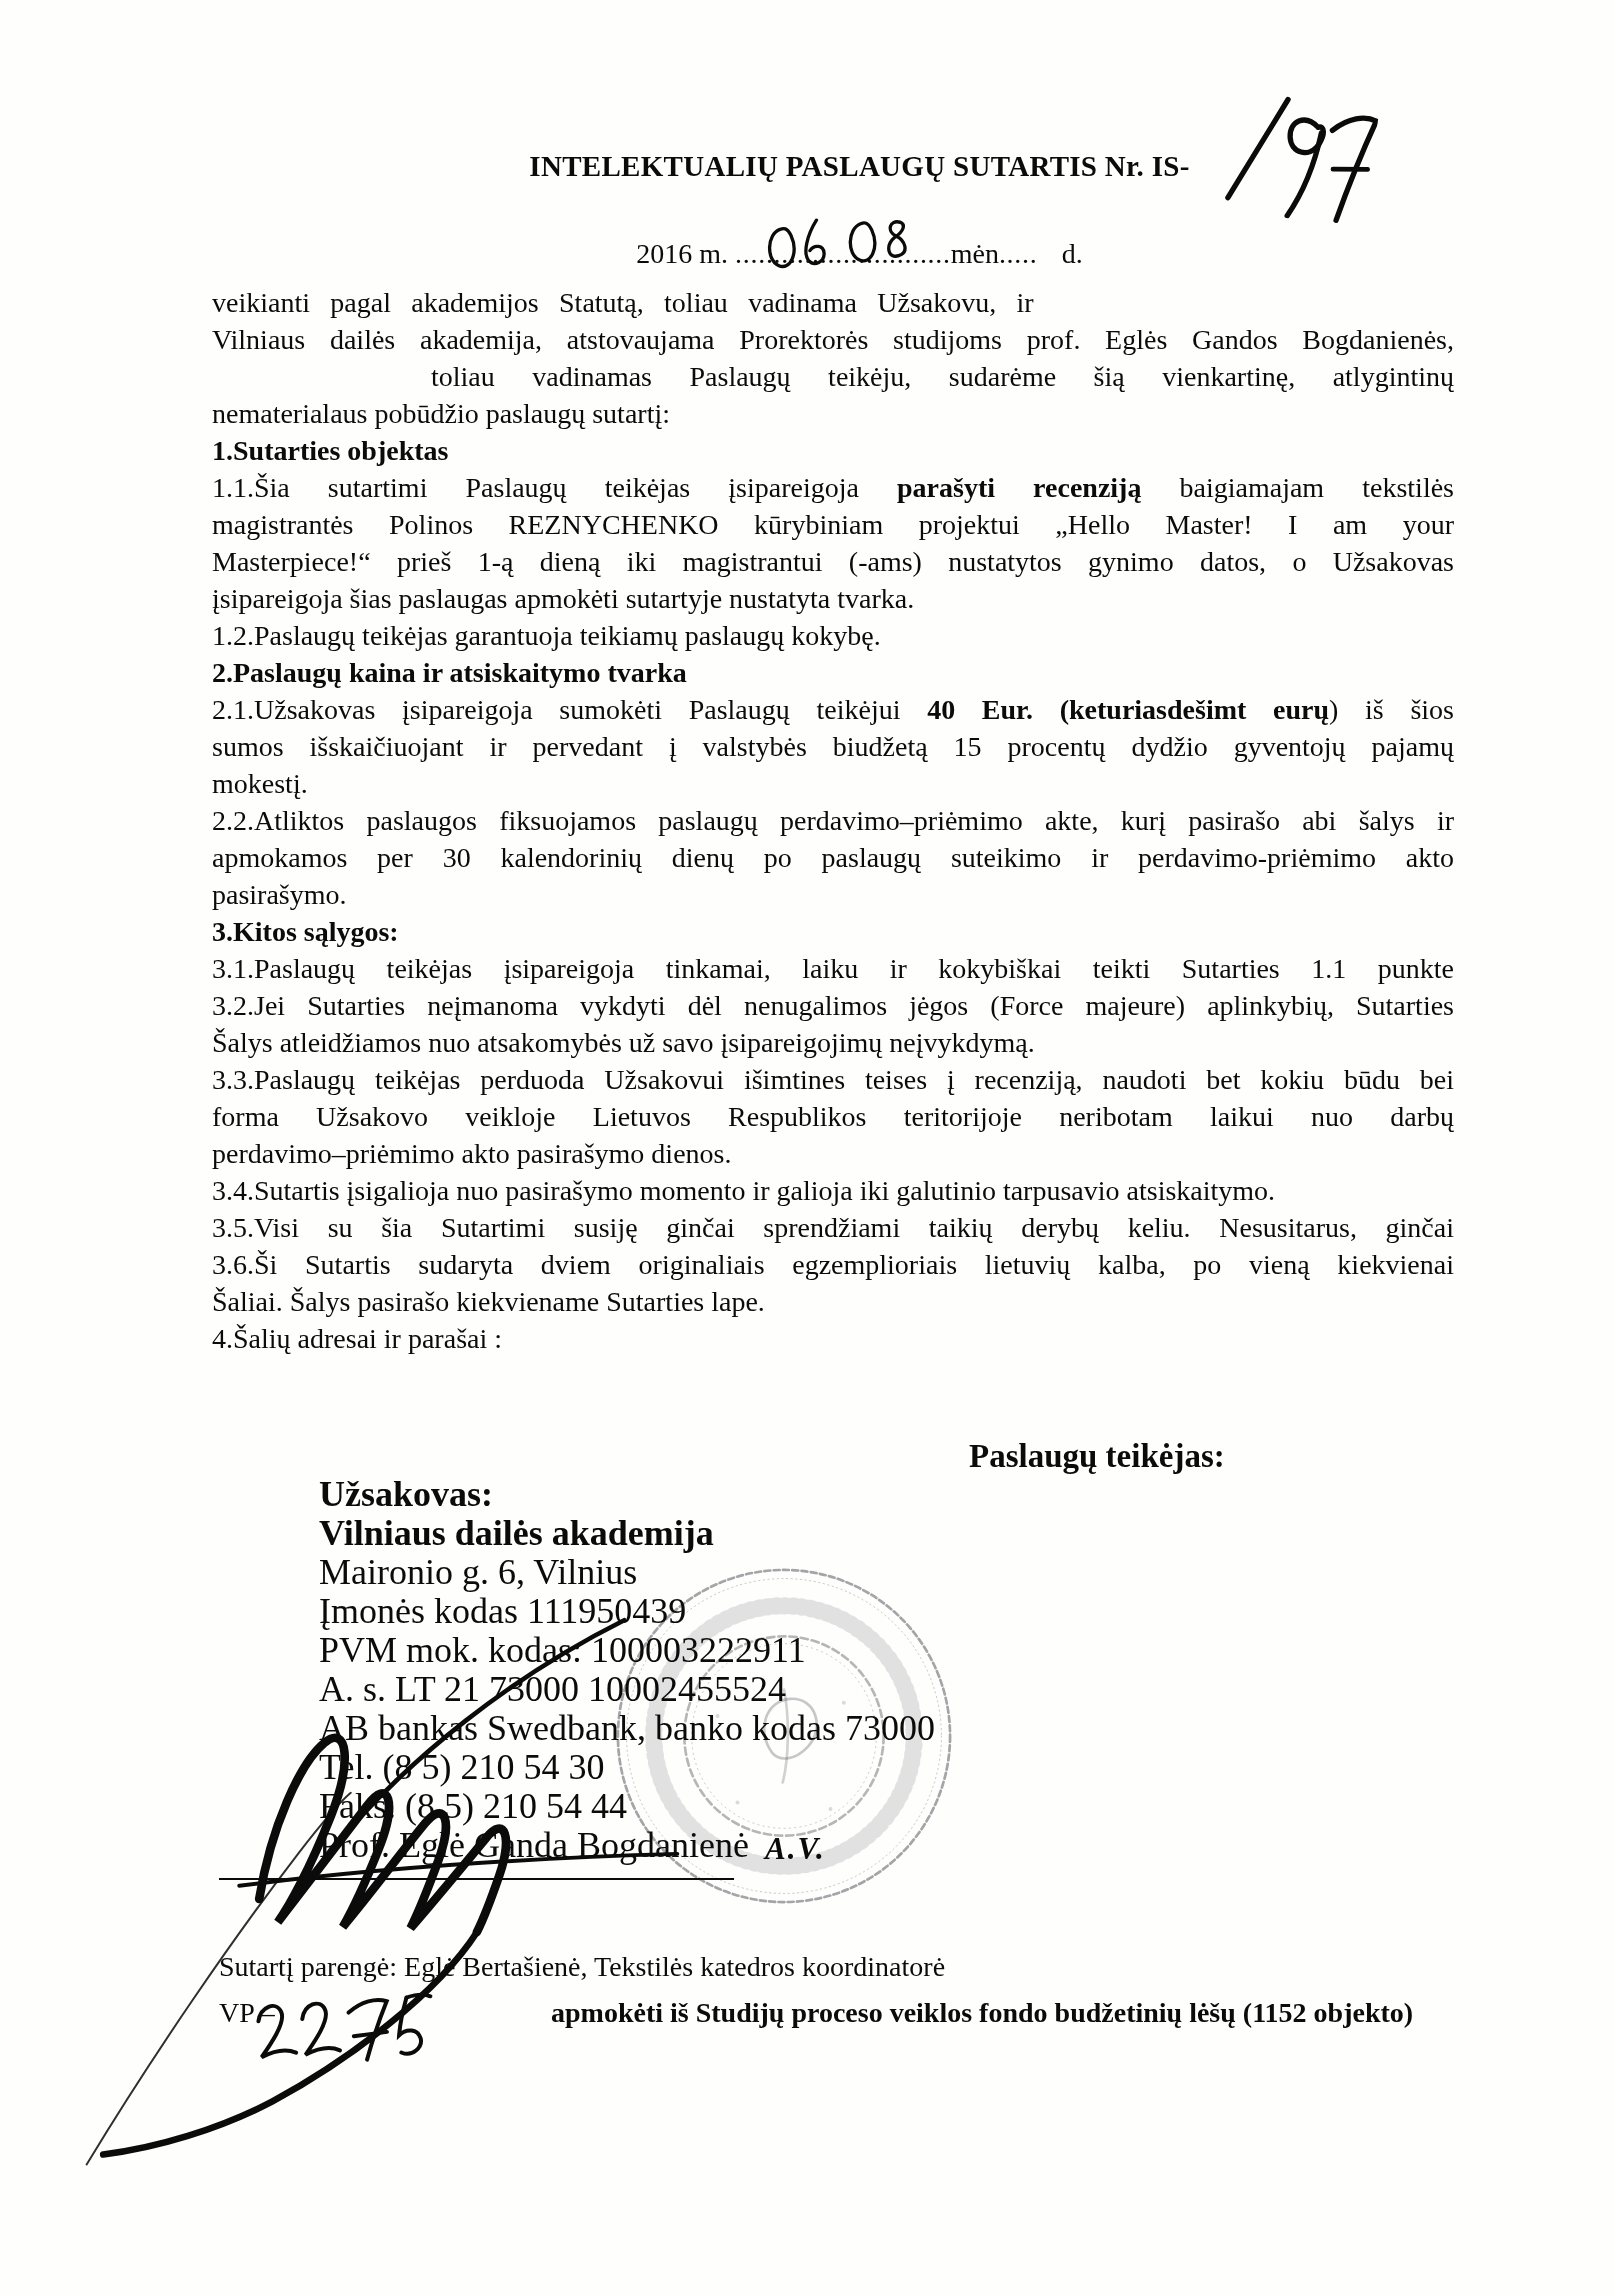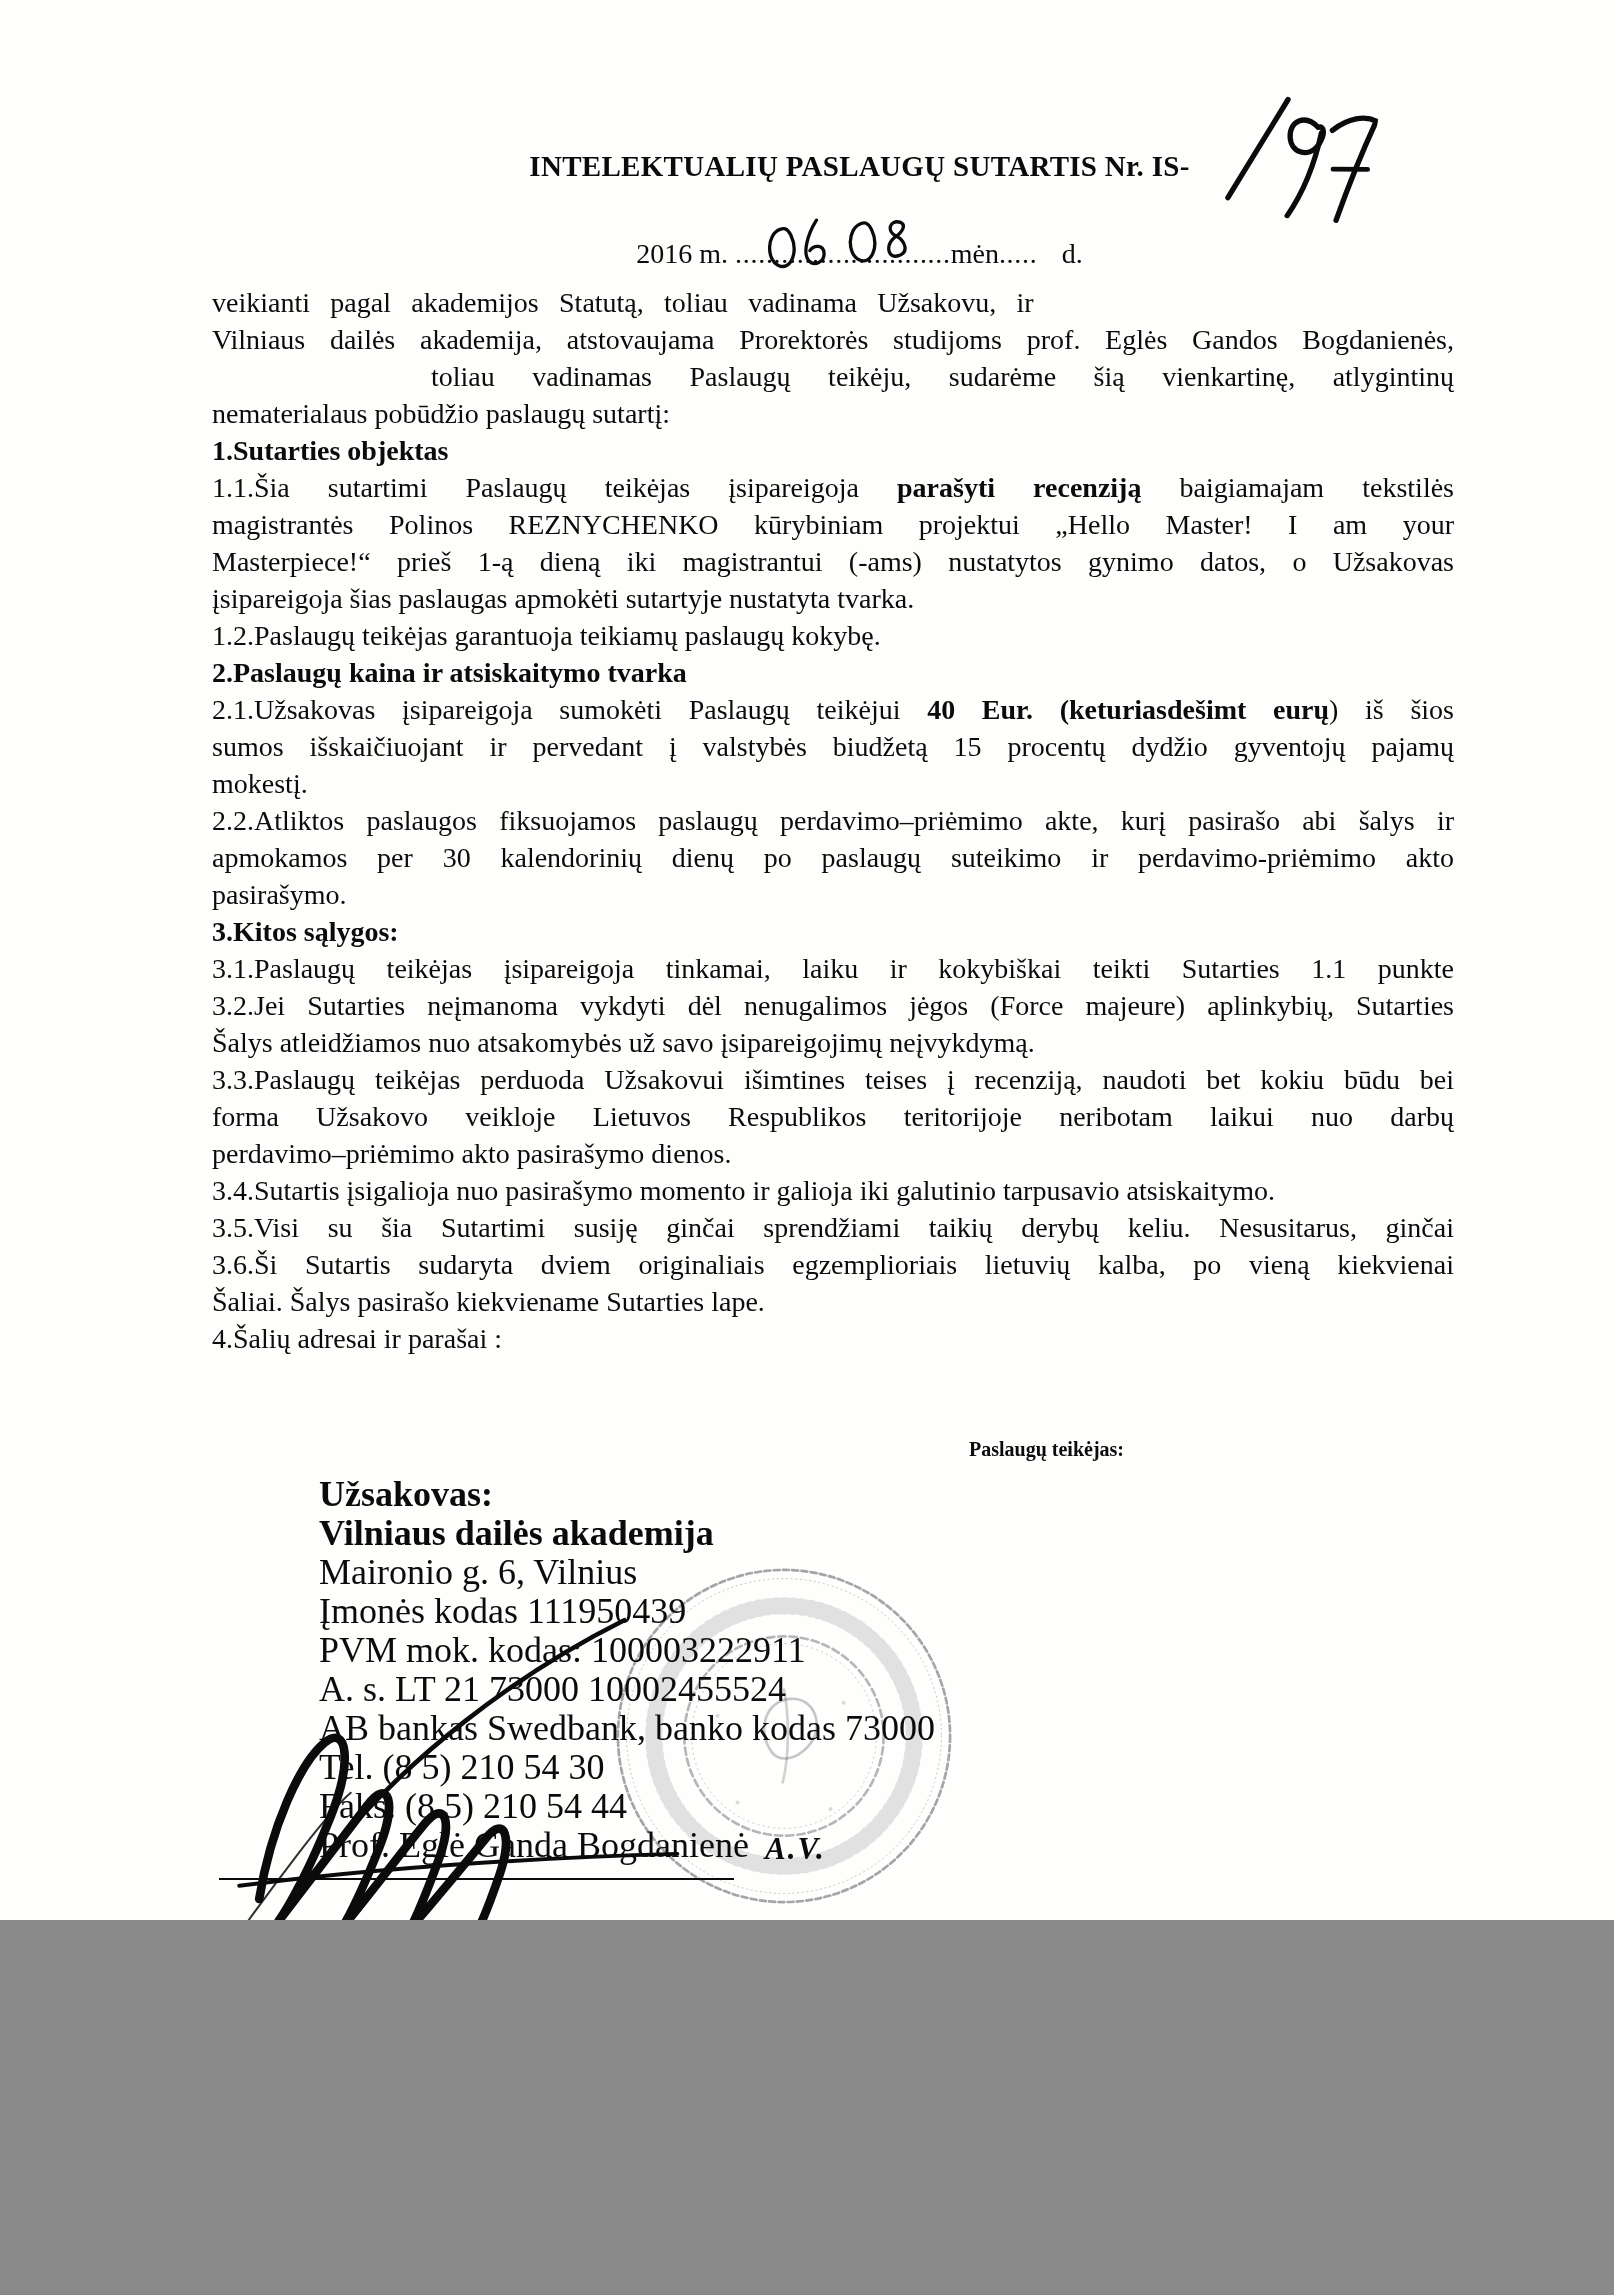"INTELEKTUALIŲ PASLAUGŲ SUTARTIS Nr. IS-" .page { height: 1920px -> 2295px }
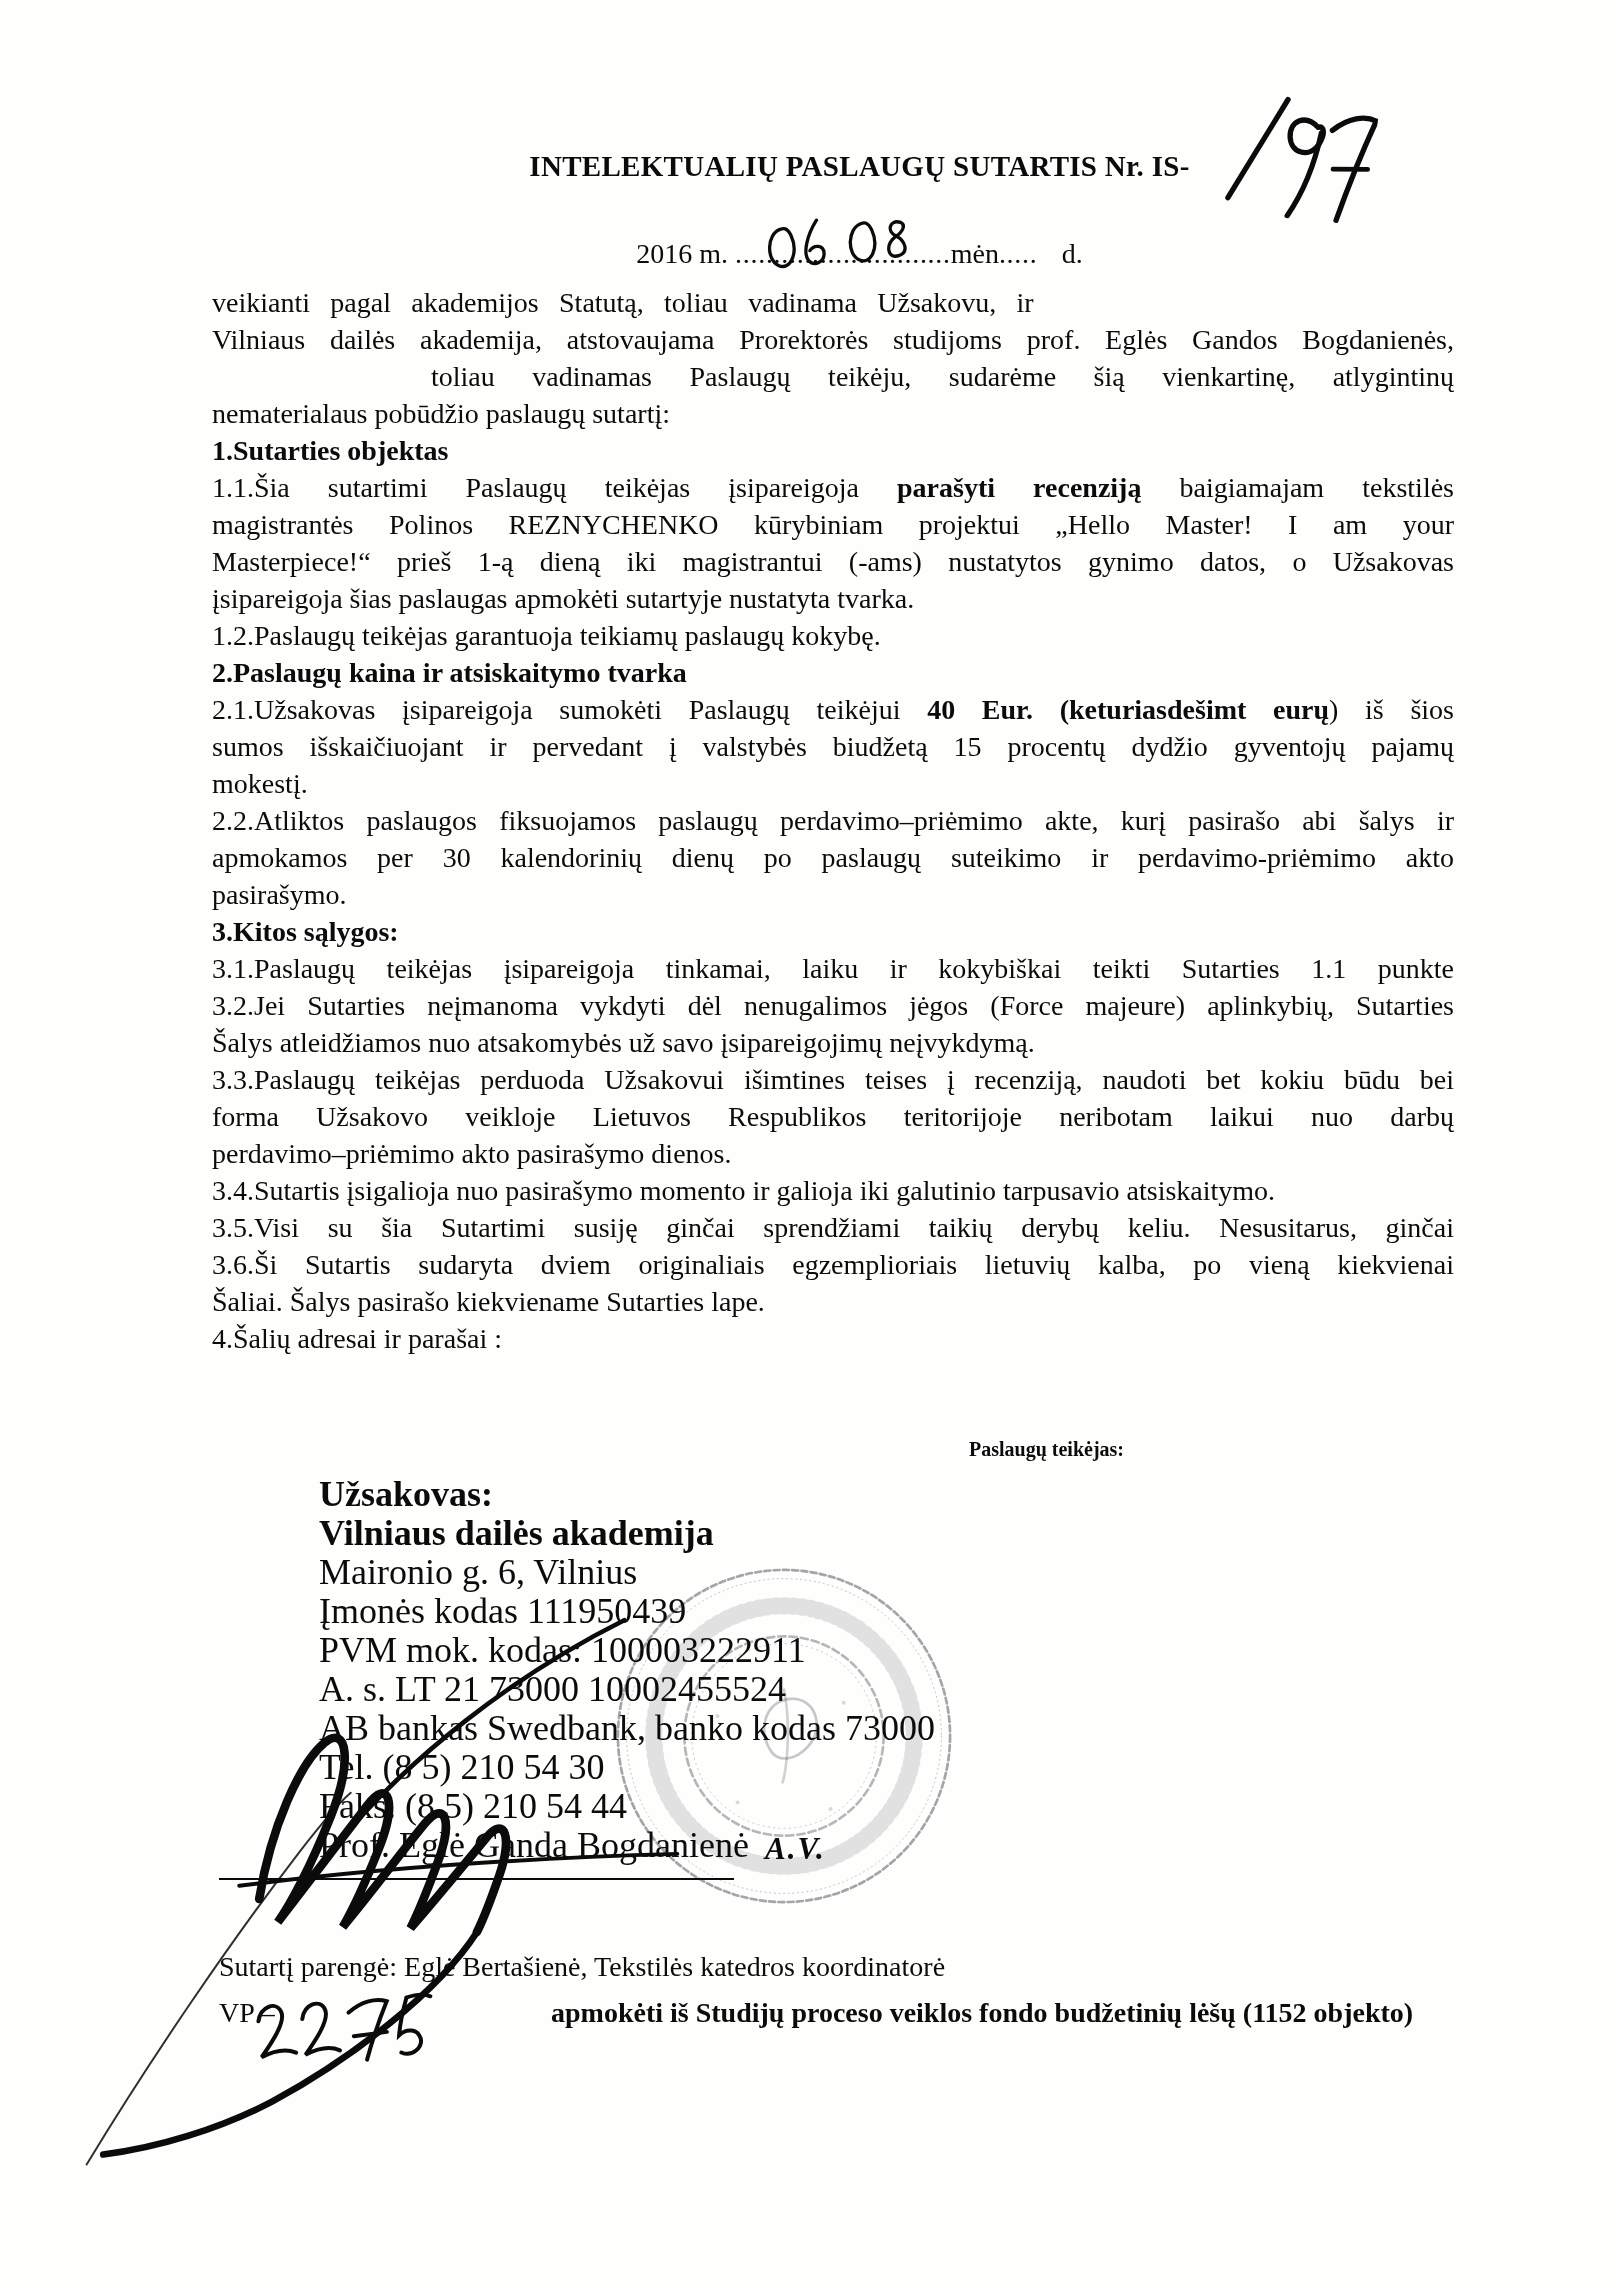"Paslaugų teikėjas:" .provider { font-size: 20px -> 33px }
